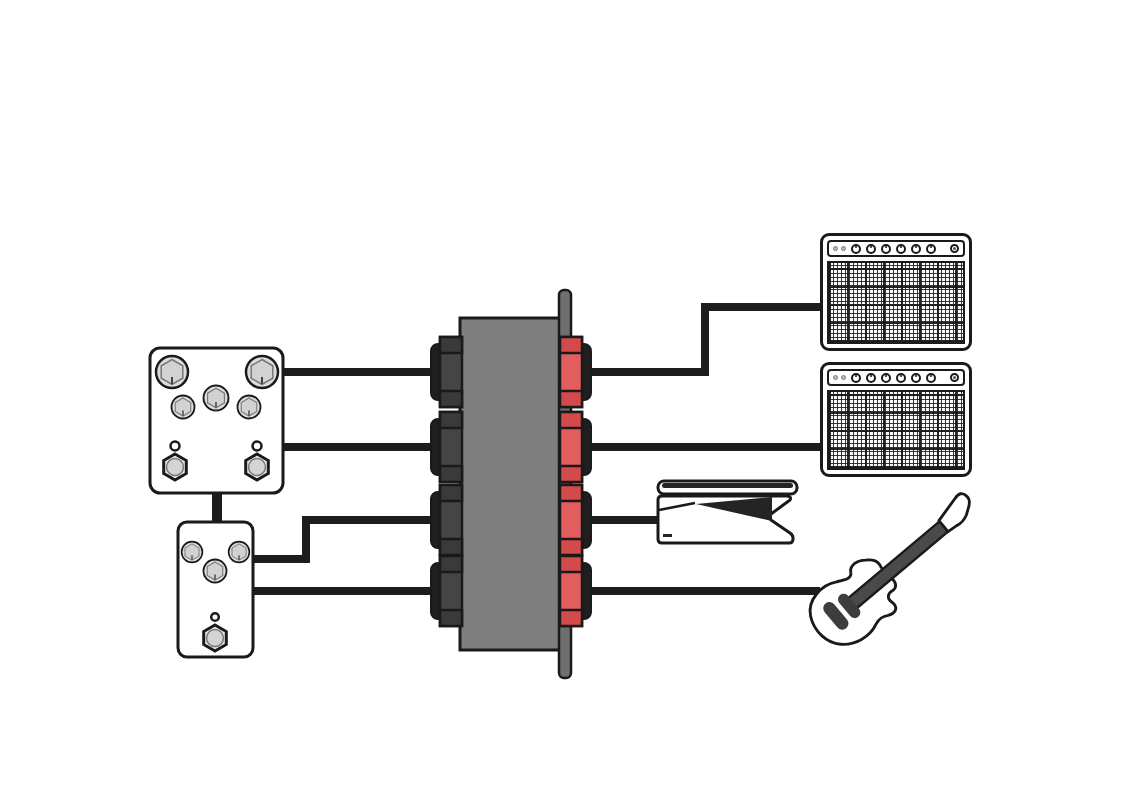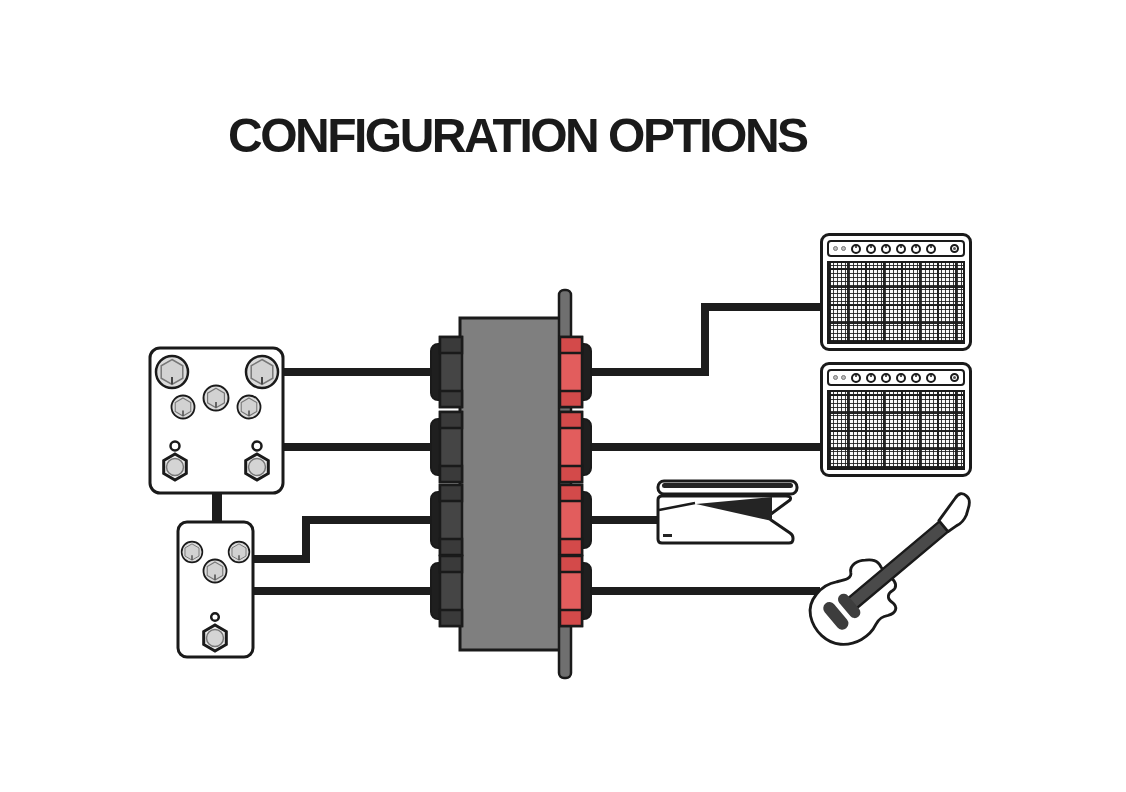"CONFIGURATION OPTIONS" h1.page-title { html: <h1>CONFIGURATION OPTIONS</h1> -> none }
